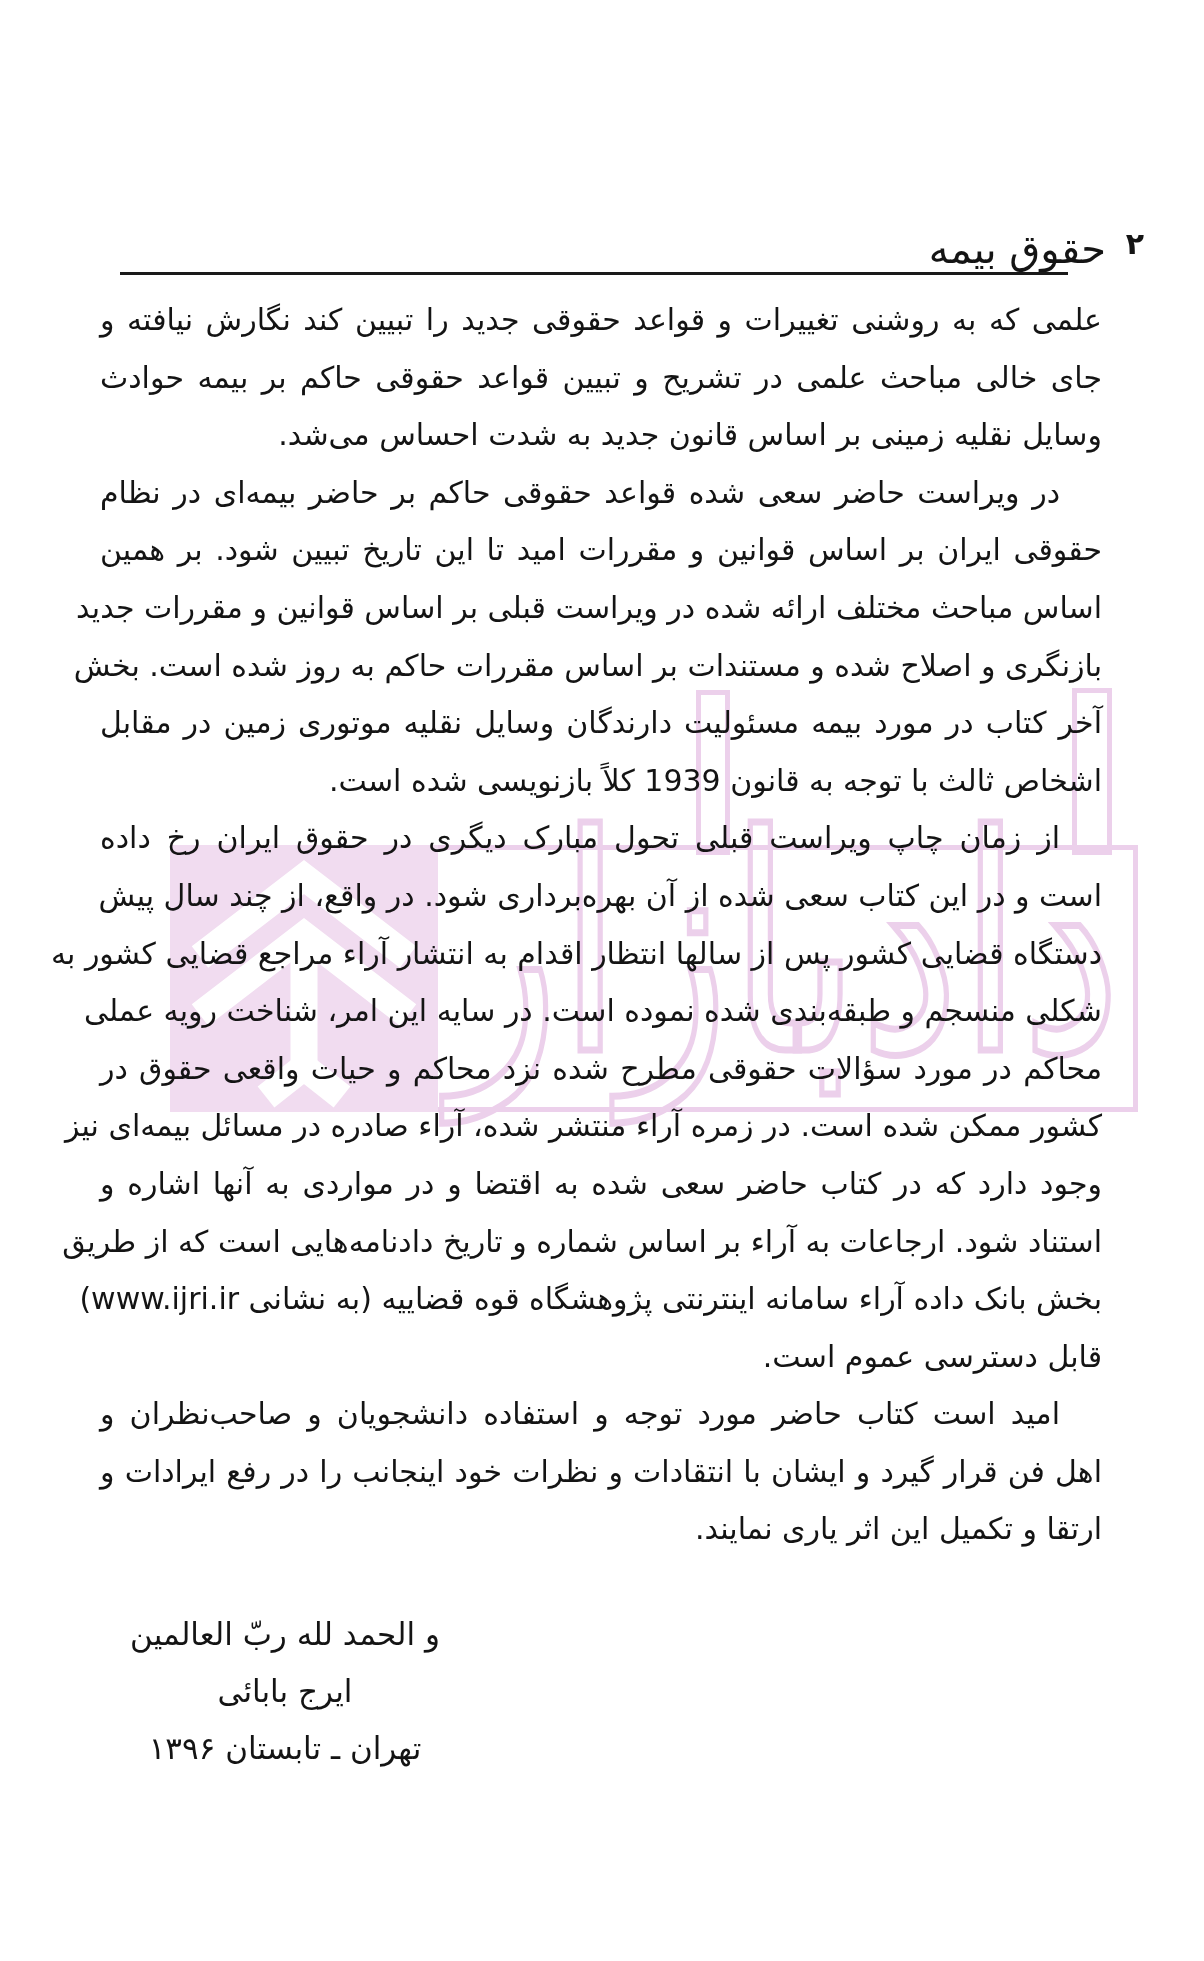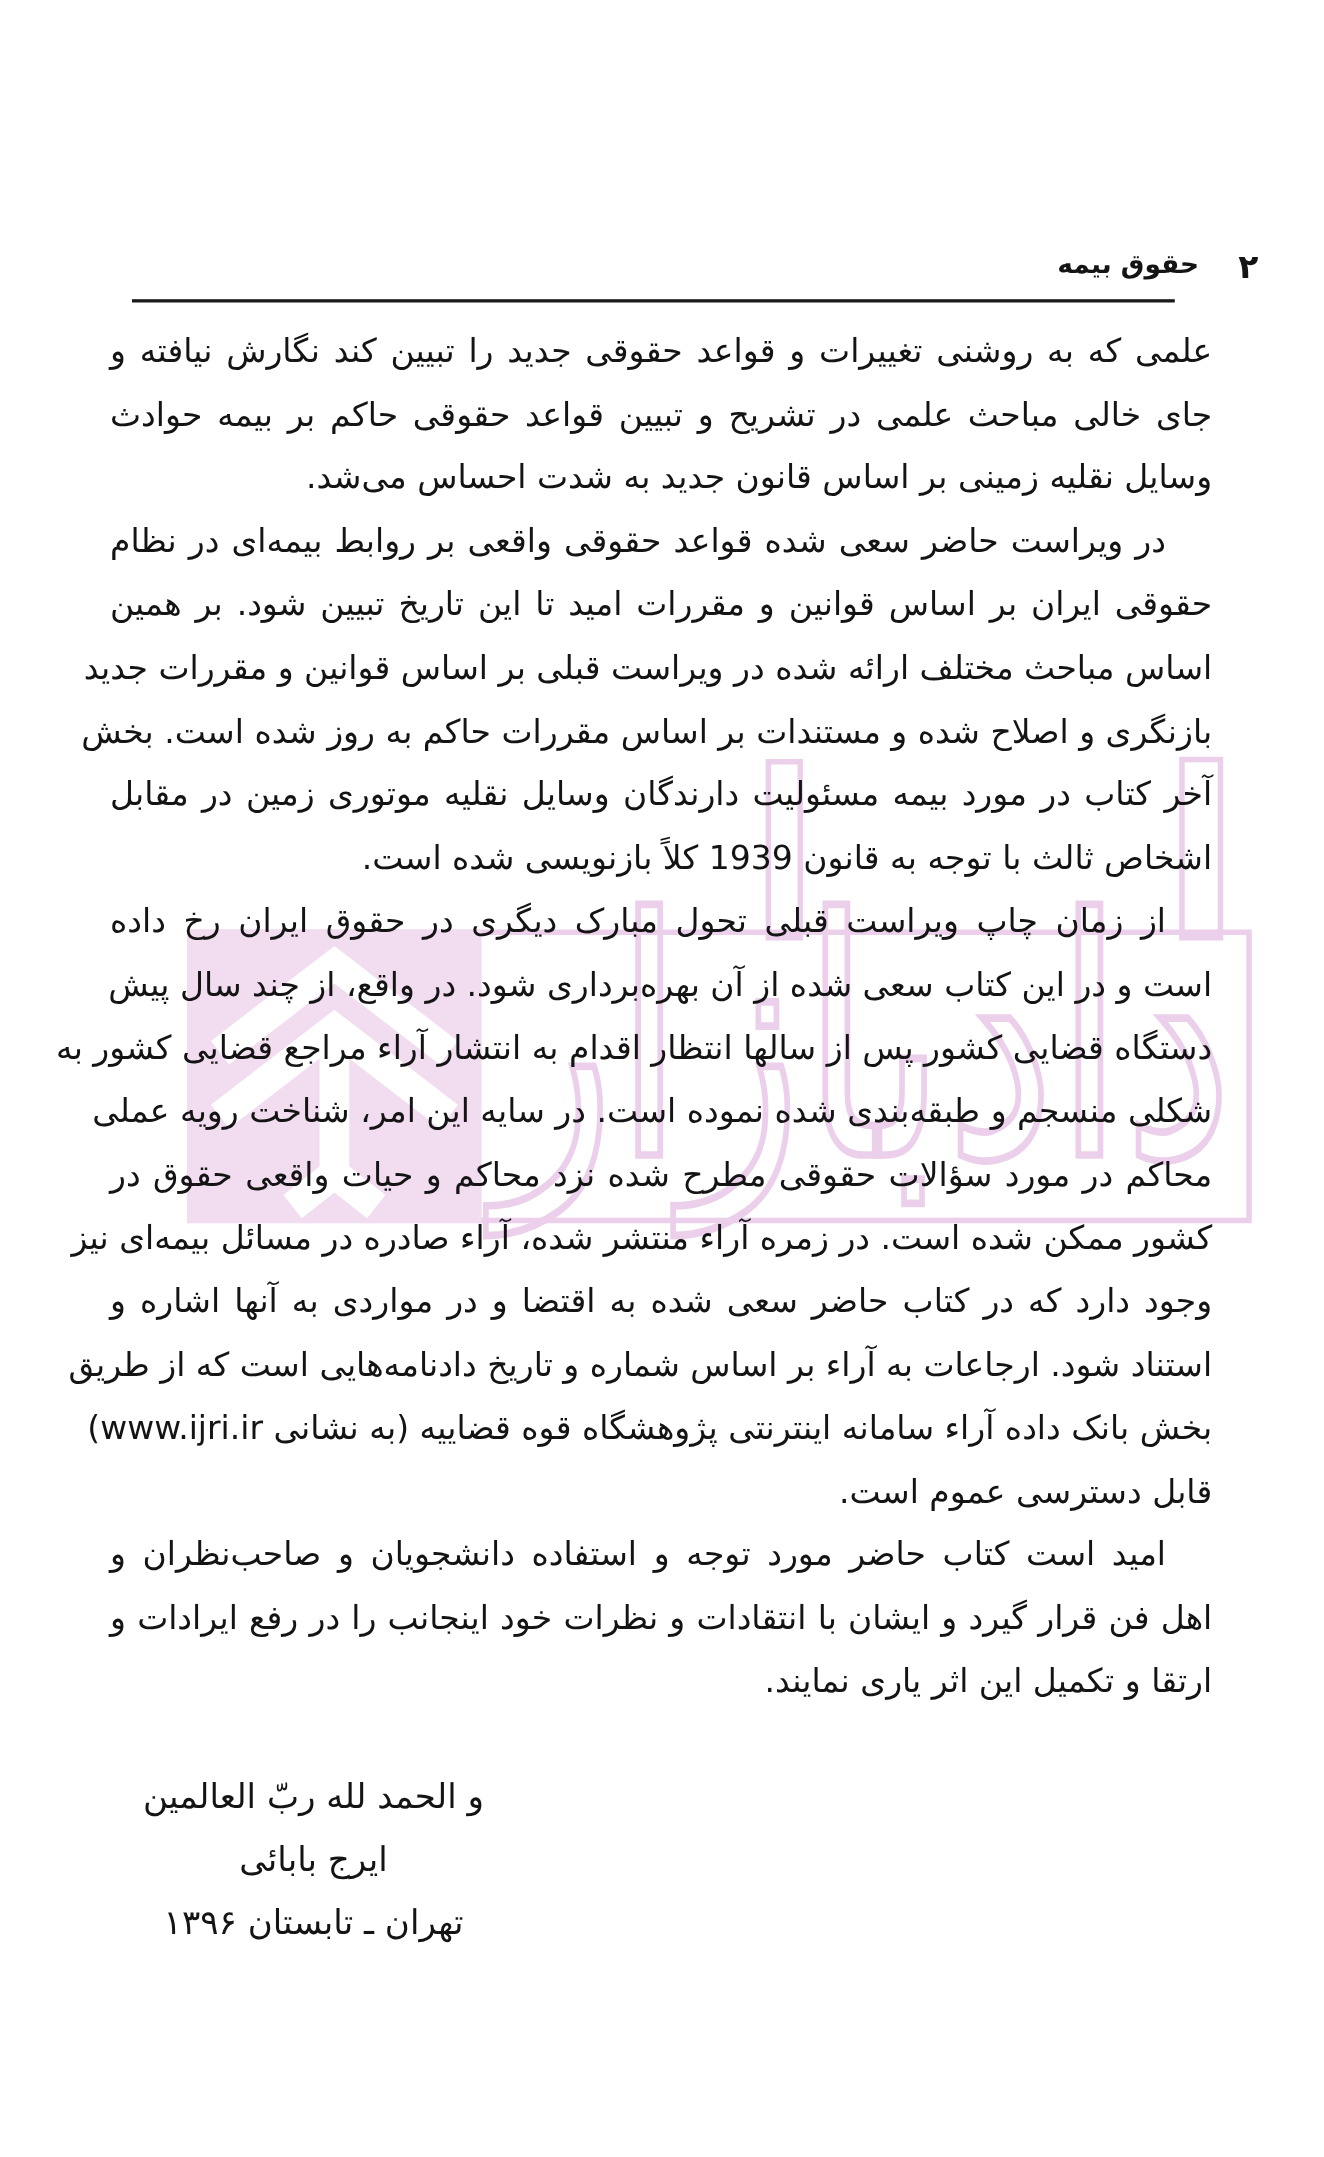"حقوق بیمه" .running-title { font-size: 24px -> 40px; font-weight: bold -> normal; right: 114px -> 98px }
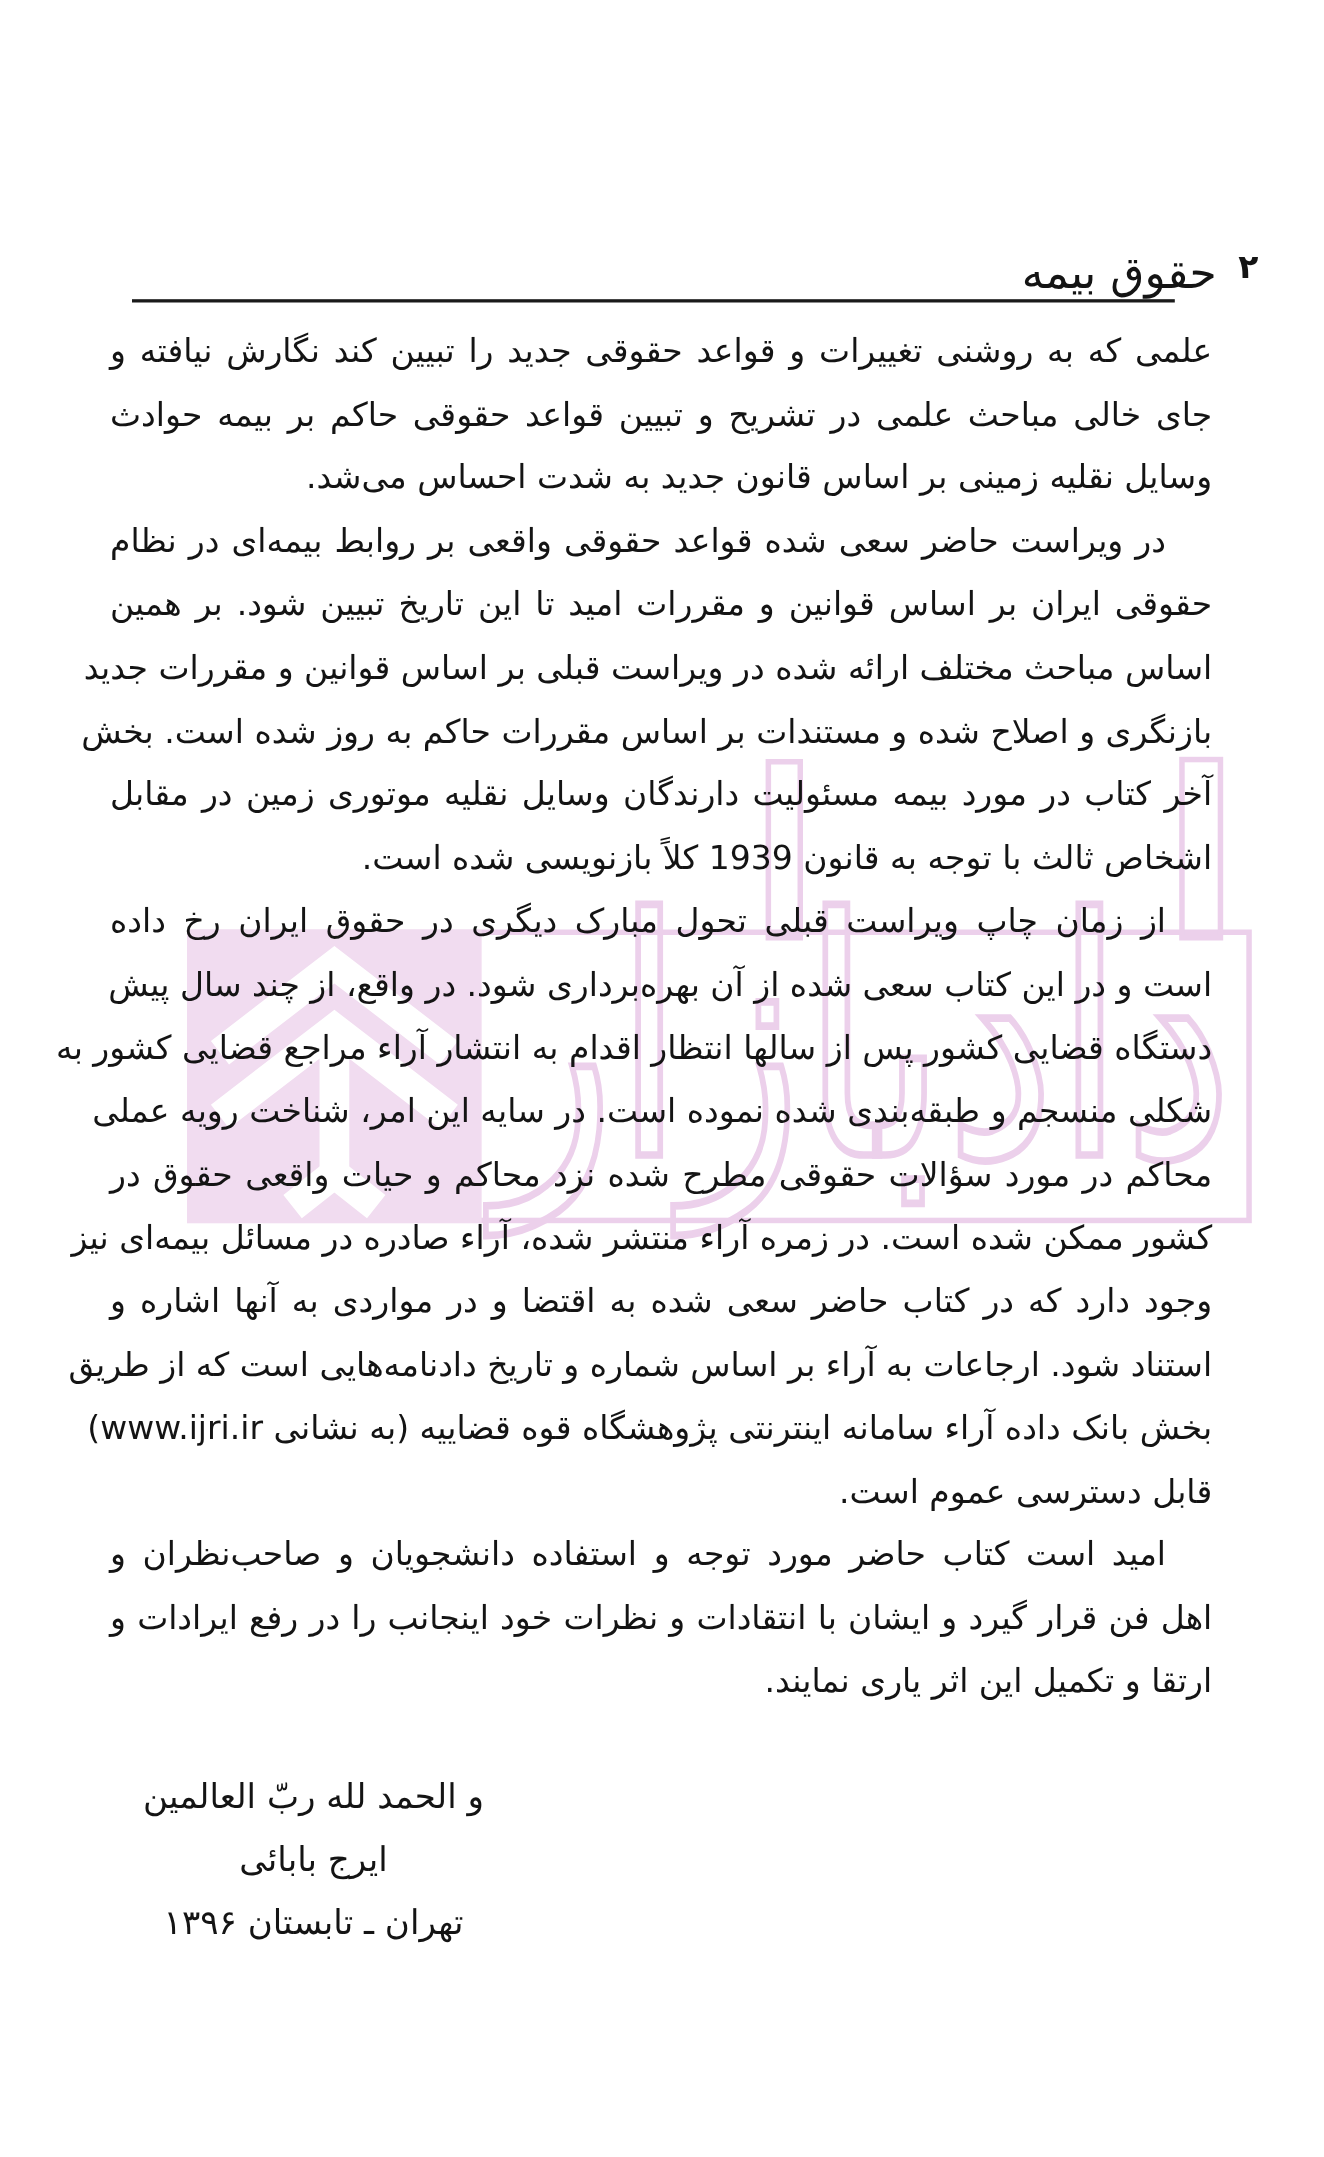"در ویراست حاضر سعی شده" div.line { text: واقعی بر روابط -> حاکم بر حاضر }
